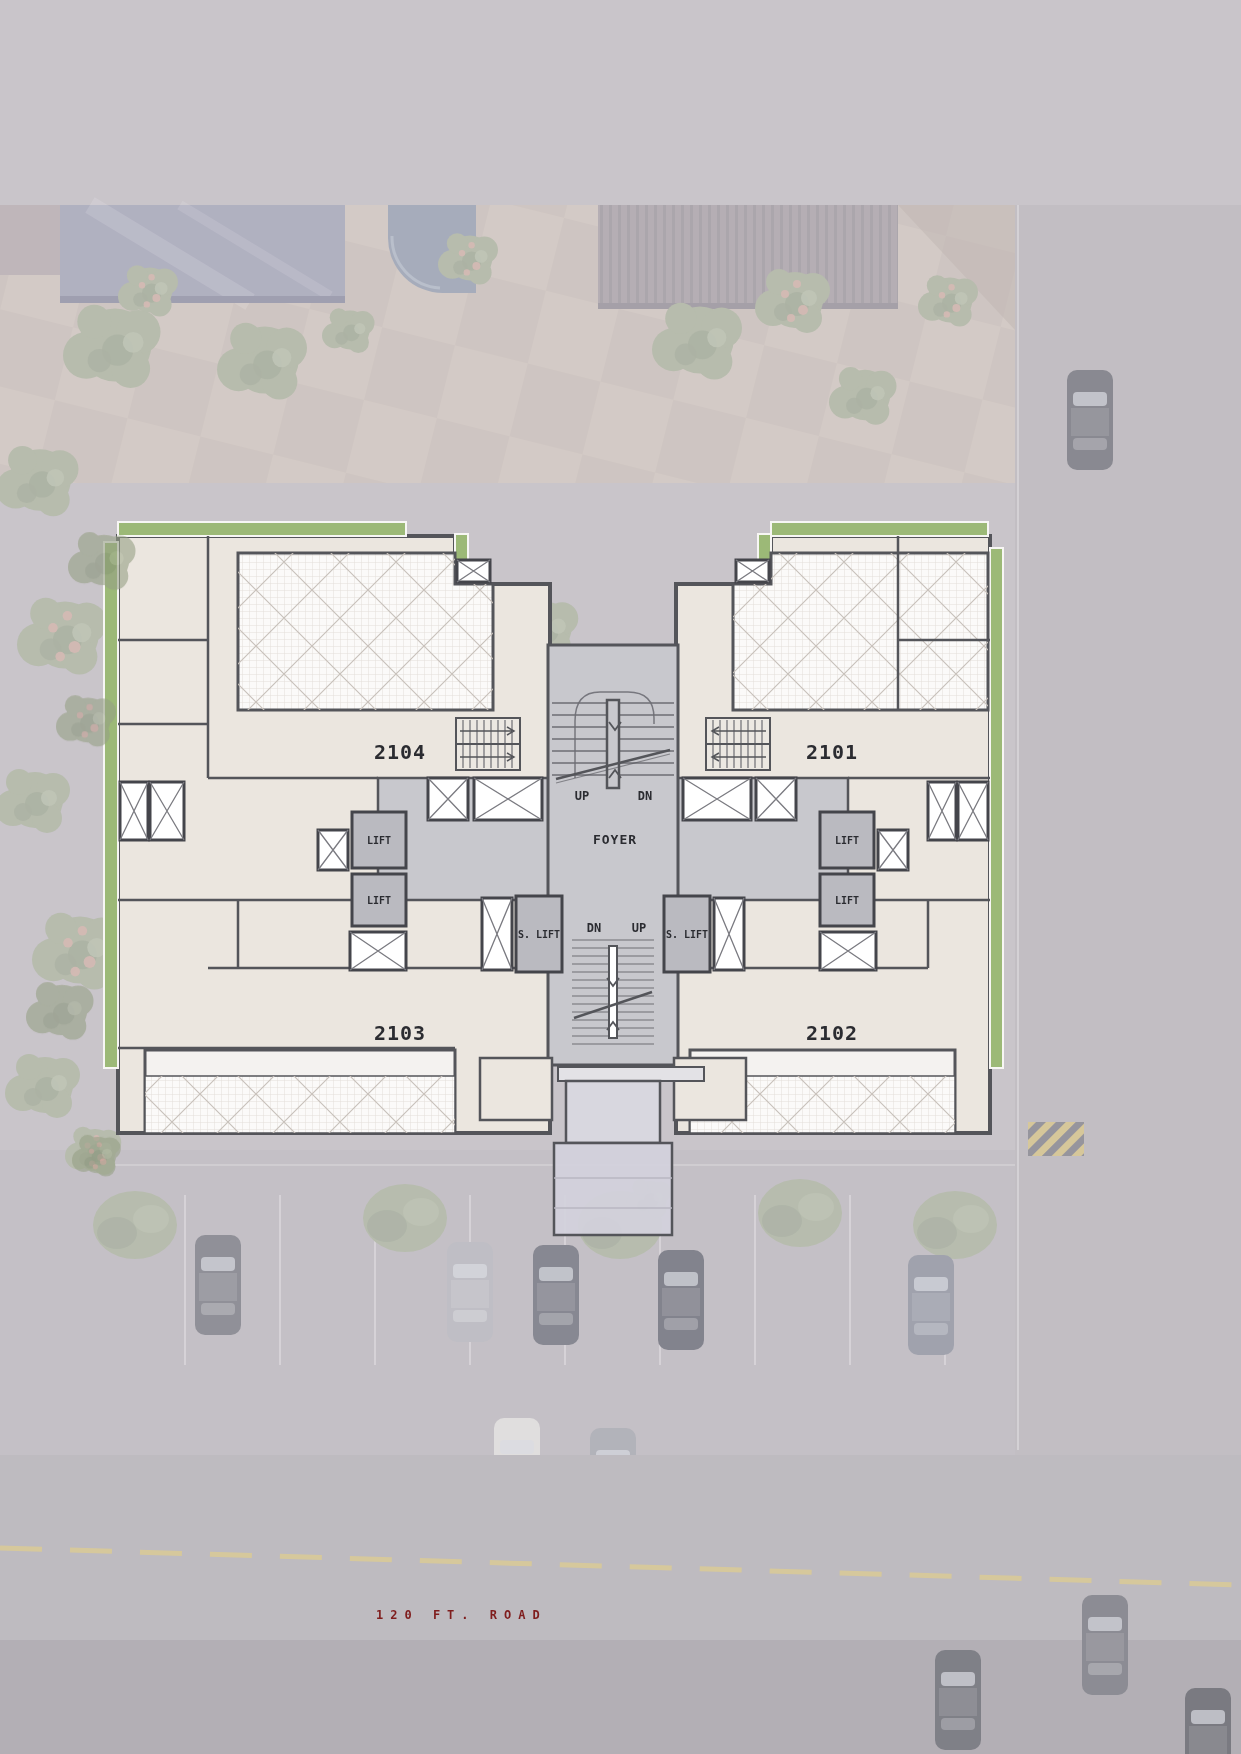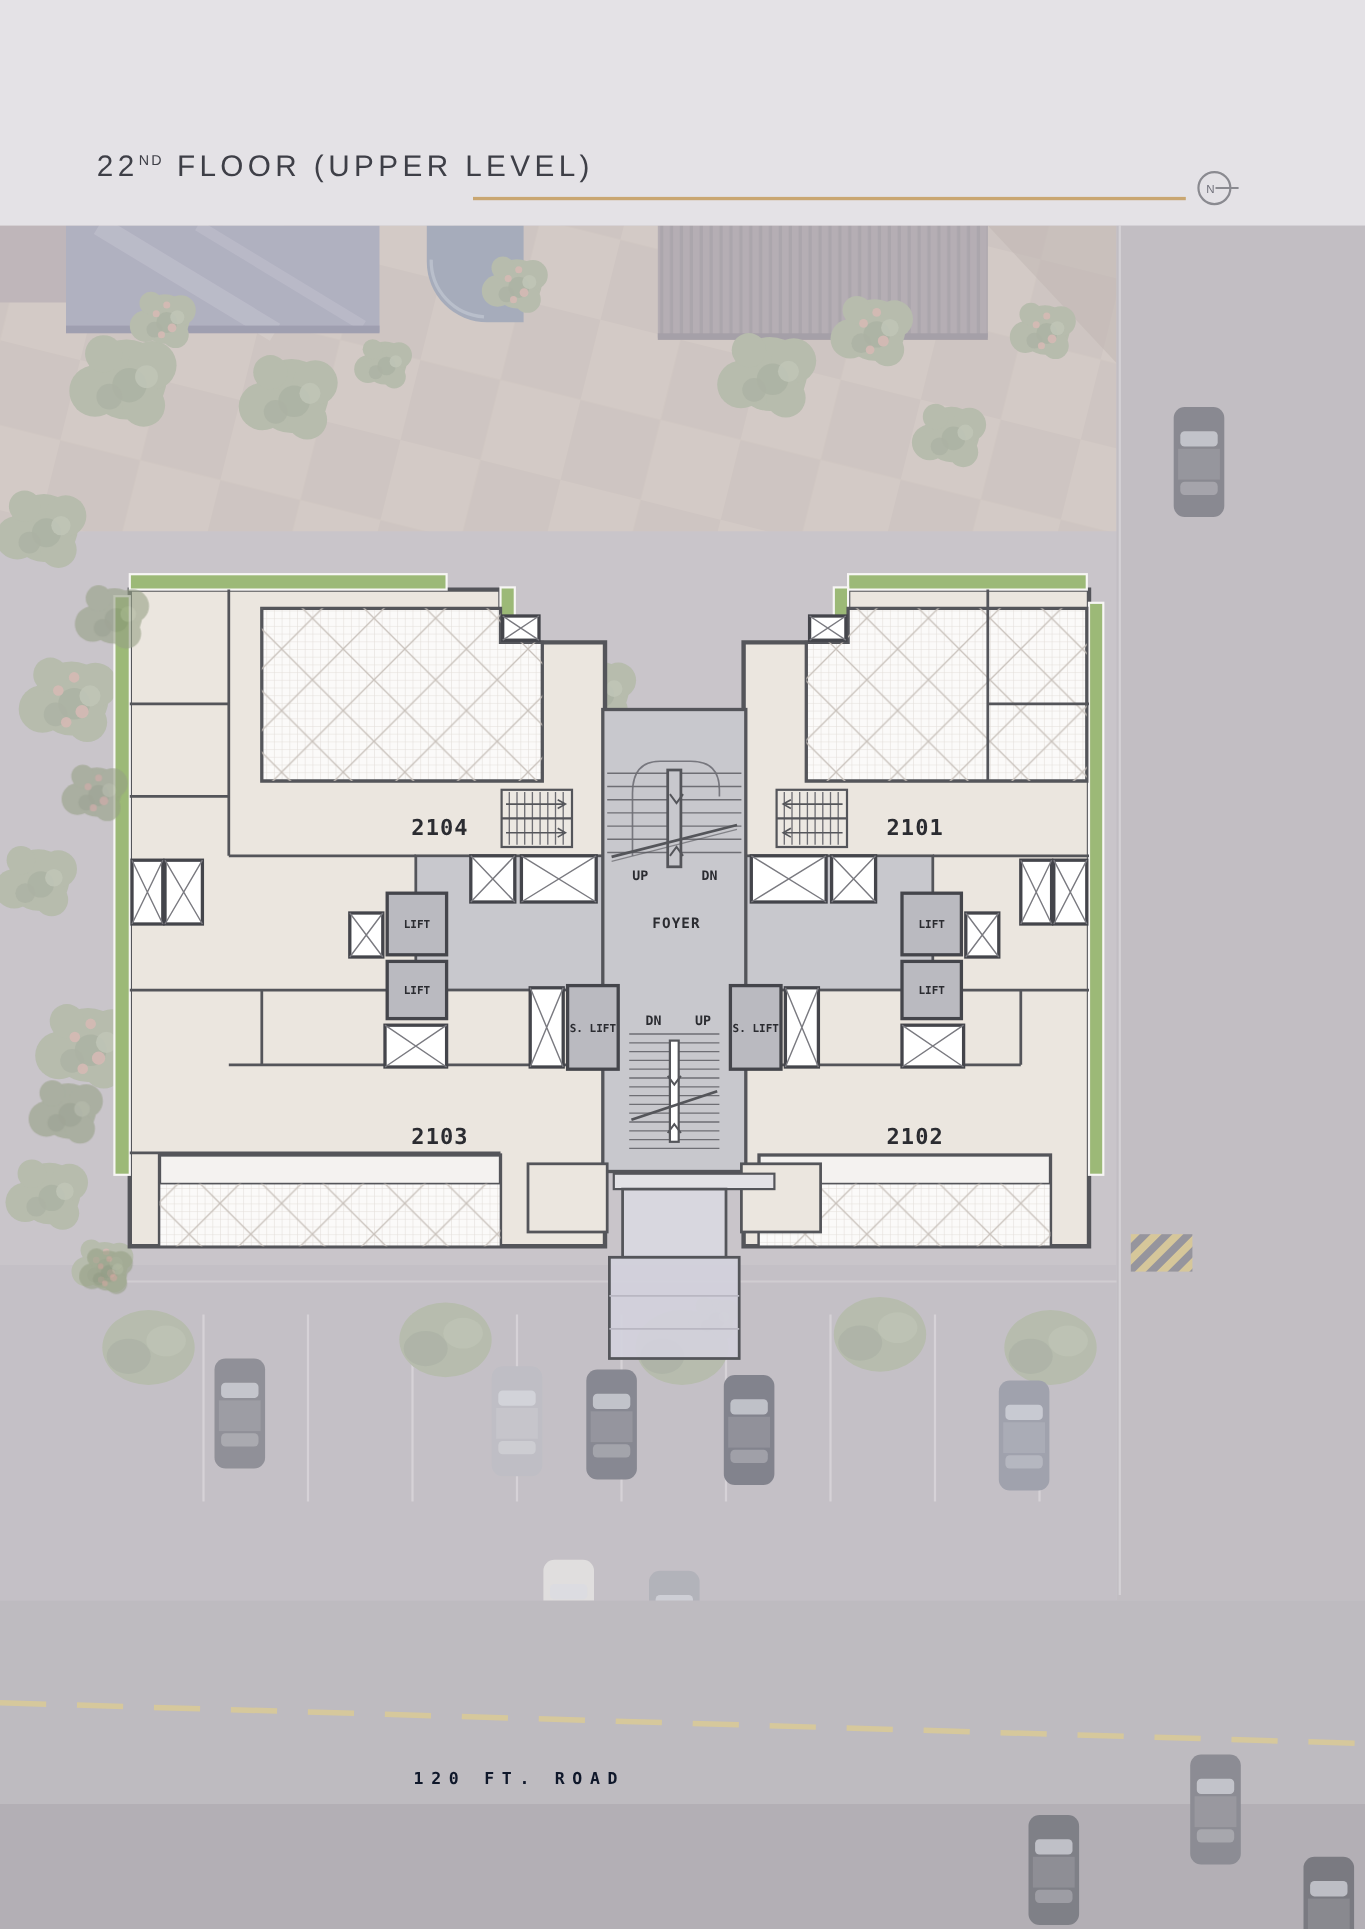"22ND FLOOR (UPPER LEVEL)" div.header { html: <div> <div><span>22</span><span>ND</span><span>FLOOR (UPPER LEVEL)</span></div> <div></div> <svg> <circle></circle> <line></line> <text>N</text> </svg> </div> -> none }
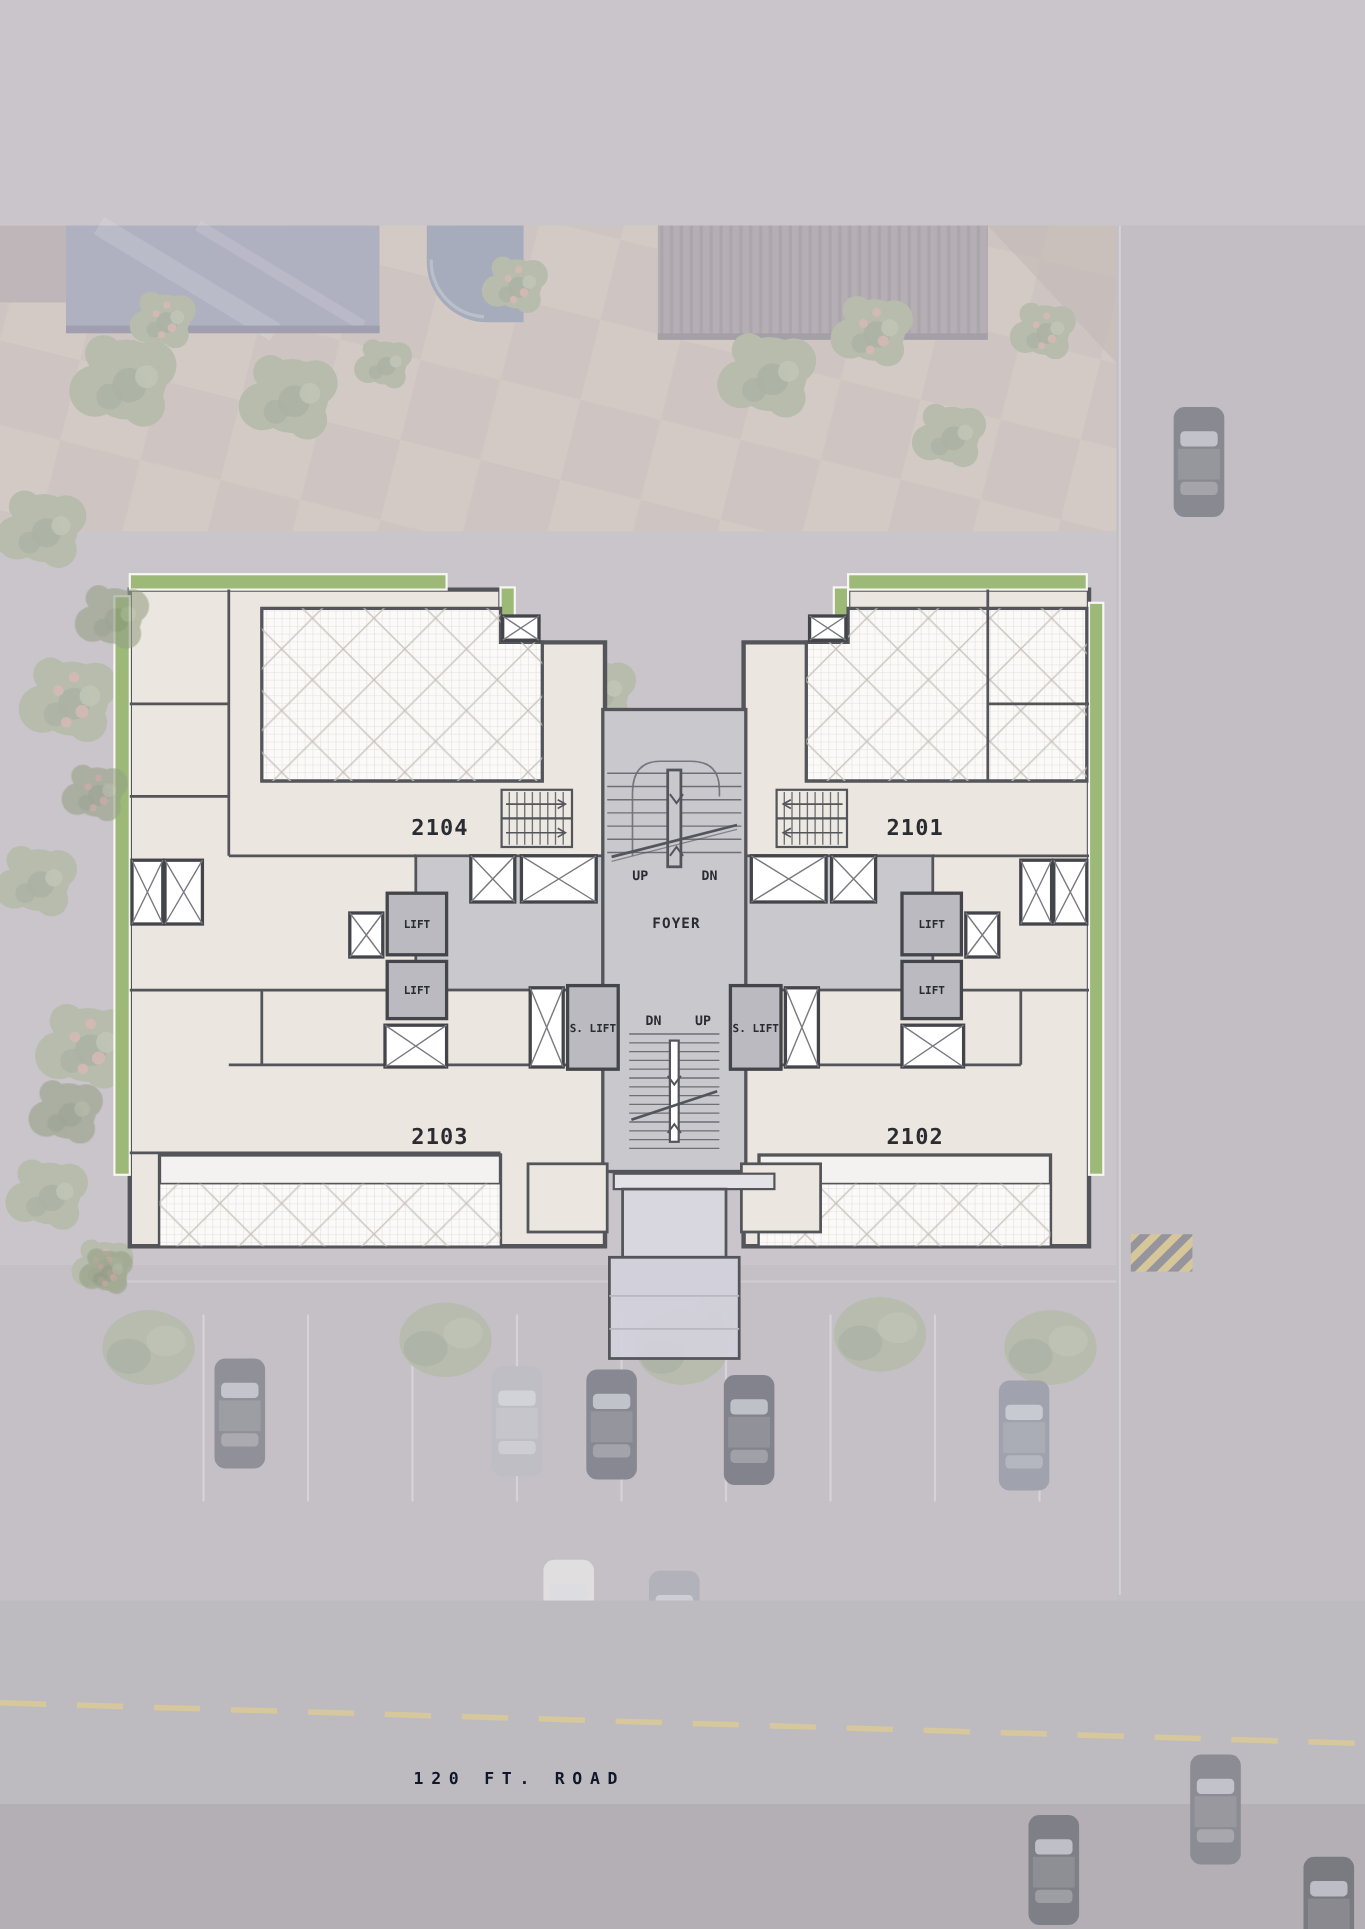"120 FT. ROAD" .roadlabel { color: #0f172a -> #7f1d1d; font-size: 15px -> 12px }
